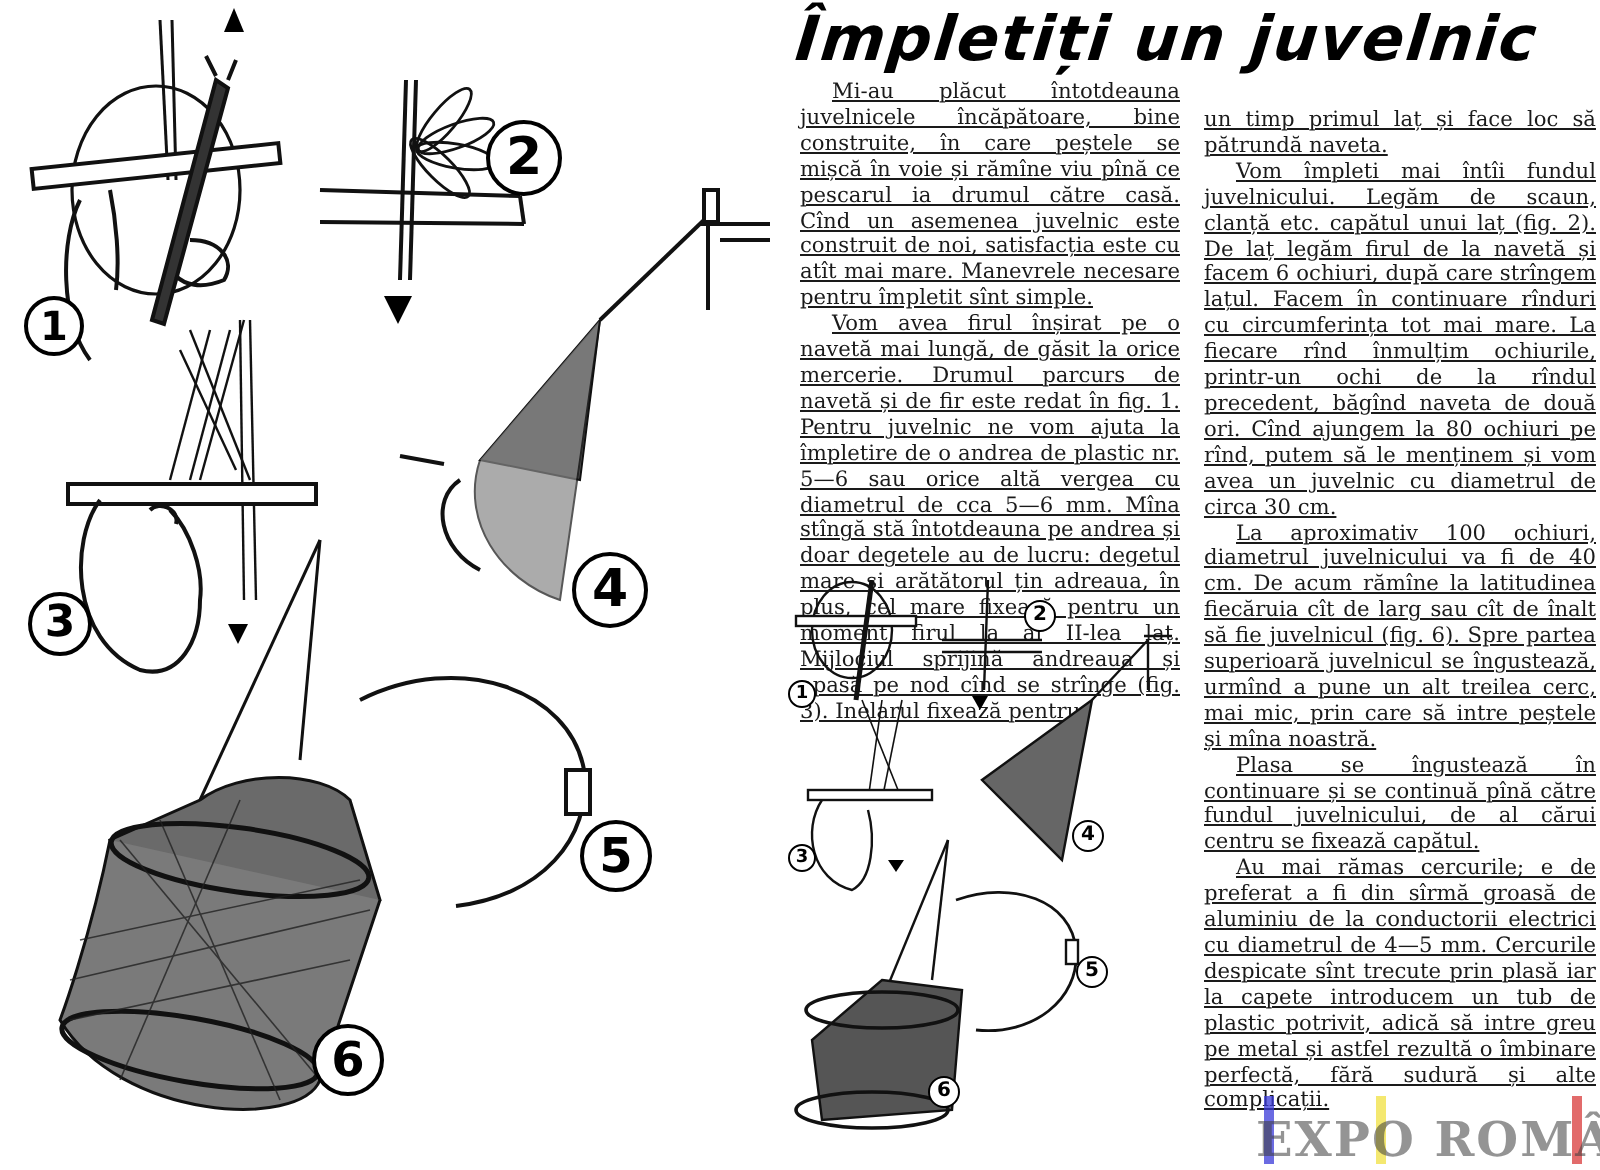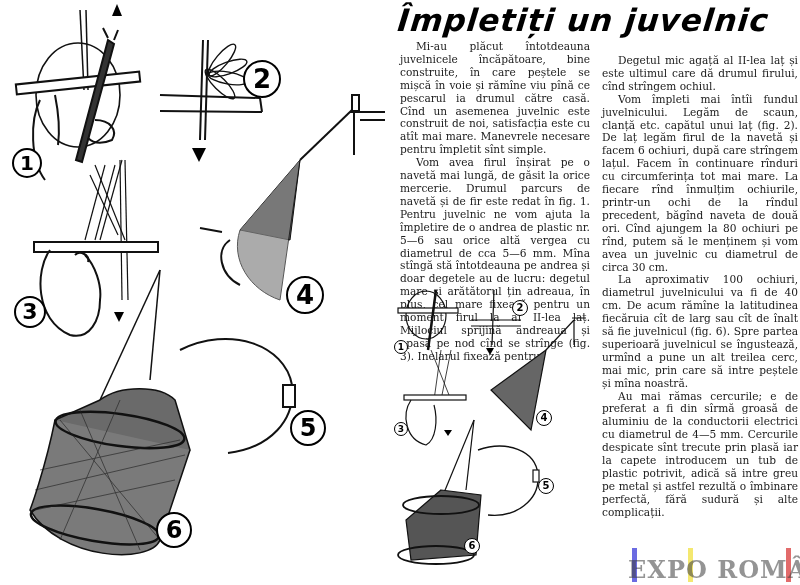"Mi-au plăcut întotdeauna juvelnicele" .col { text-decoration: none -> underline }
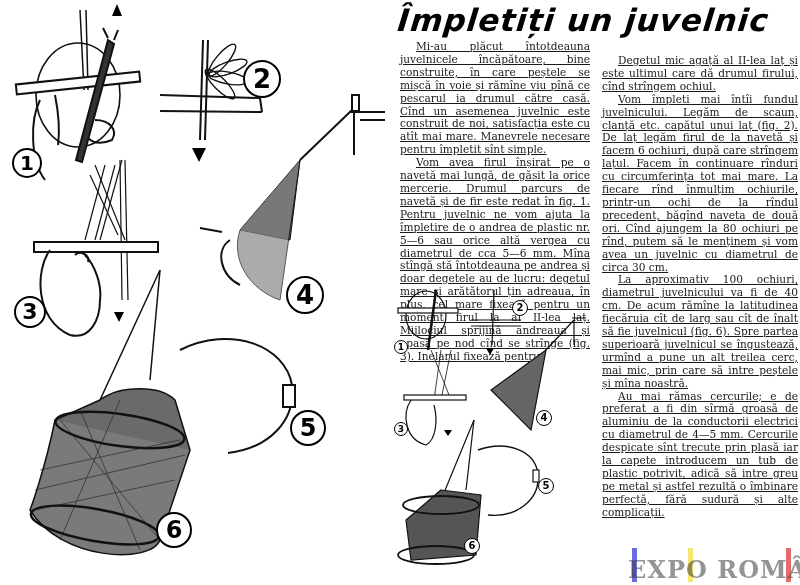"un timp primul laț și" p.cont { html: none -> <p>un timp primul laț și face loc să pătrundă naveta.</p> }
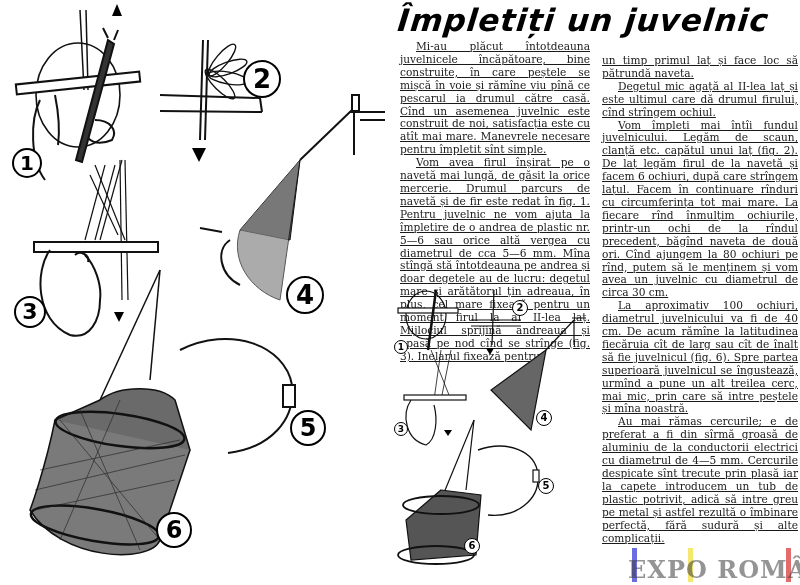"Degetul mic agață al II-lea" p { html: <p>Degetul mic agață al II-lea laț și este ultimul care dă drumul firului, cînd strîngem ochiul.</p> -> none }
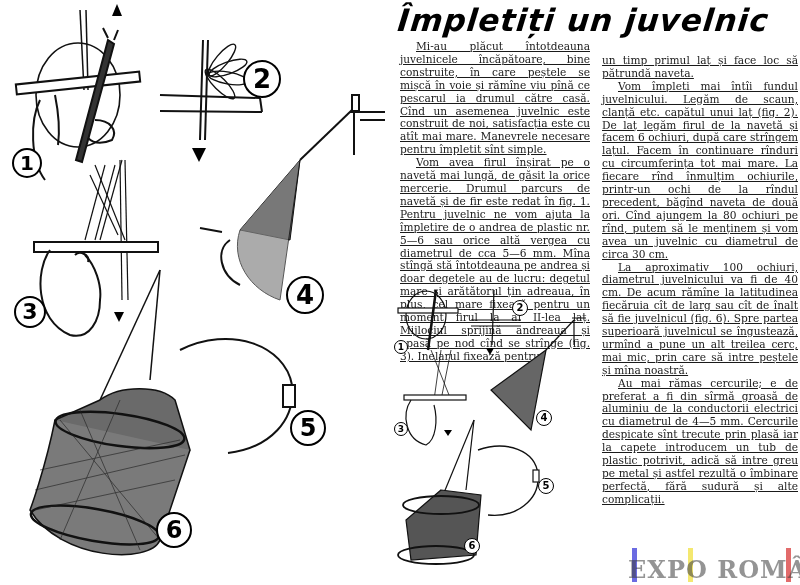"Plasa se îngustează în continuare" p { html: none -> <p>Plasa se îngustează în continuare și se continuă pînă către fundul juvelnicului, de al cărui centru se fixează capătul.</p> }
